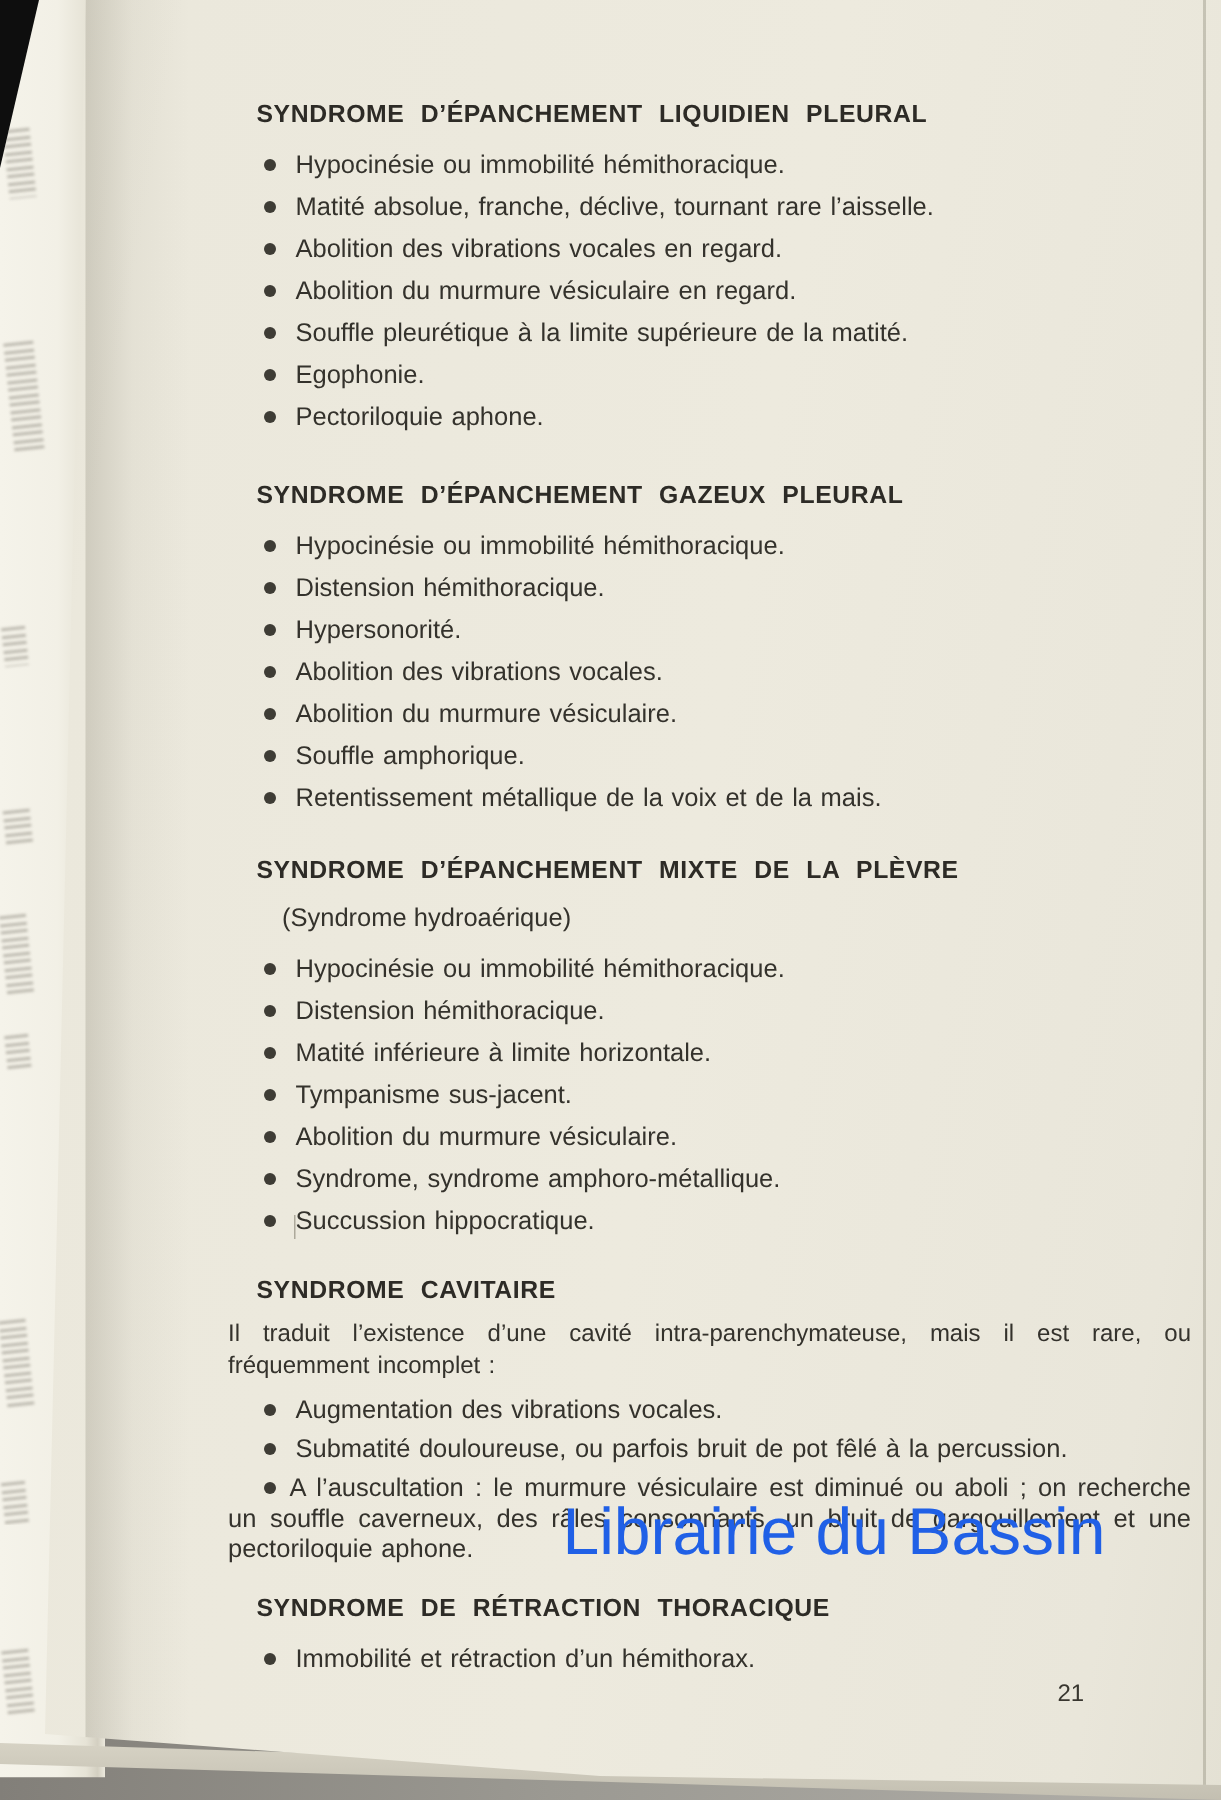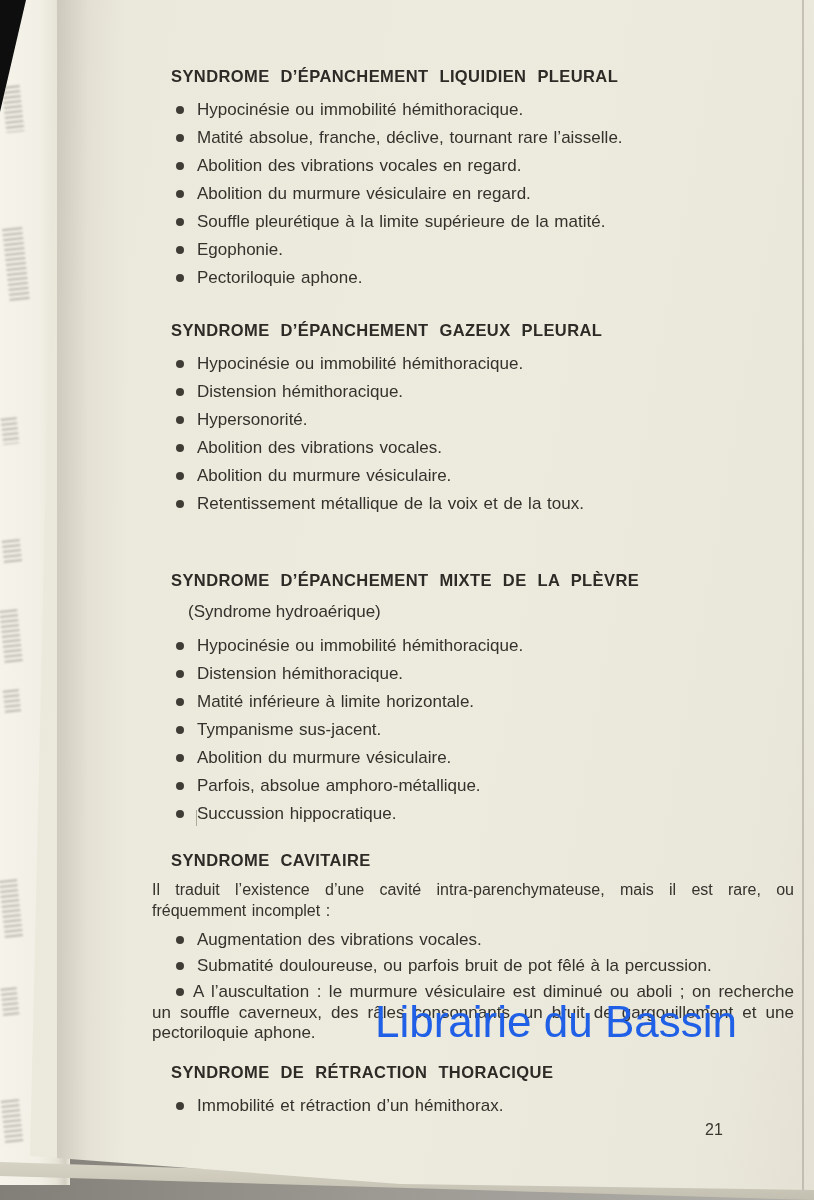"Souffle amphorique." div.bullet-item { html: none -> <div><span></span><span>Souffle amphorique.</span></div> }
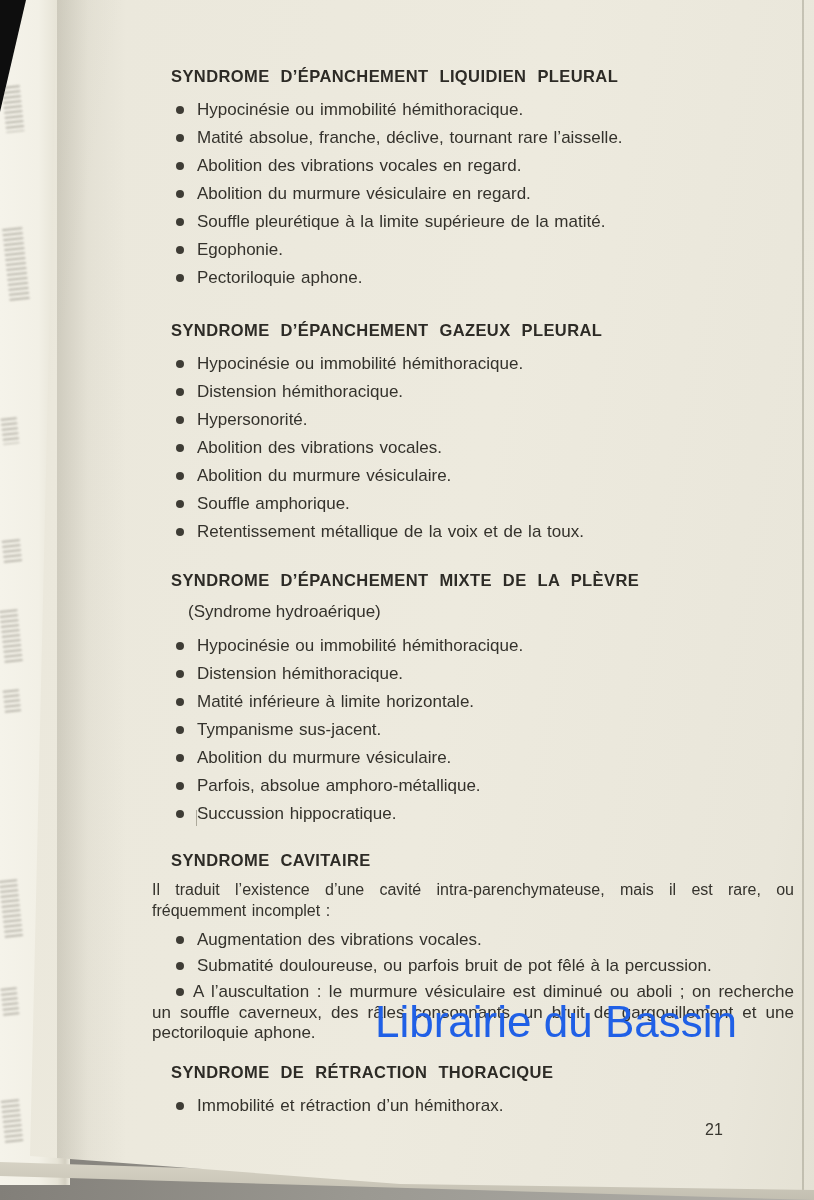"Retentissement métallique de la voix" span { text: toux -> mais }
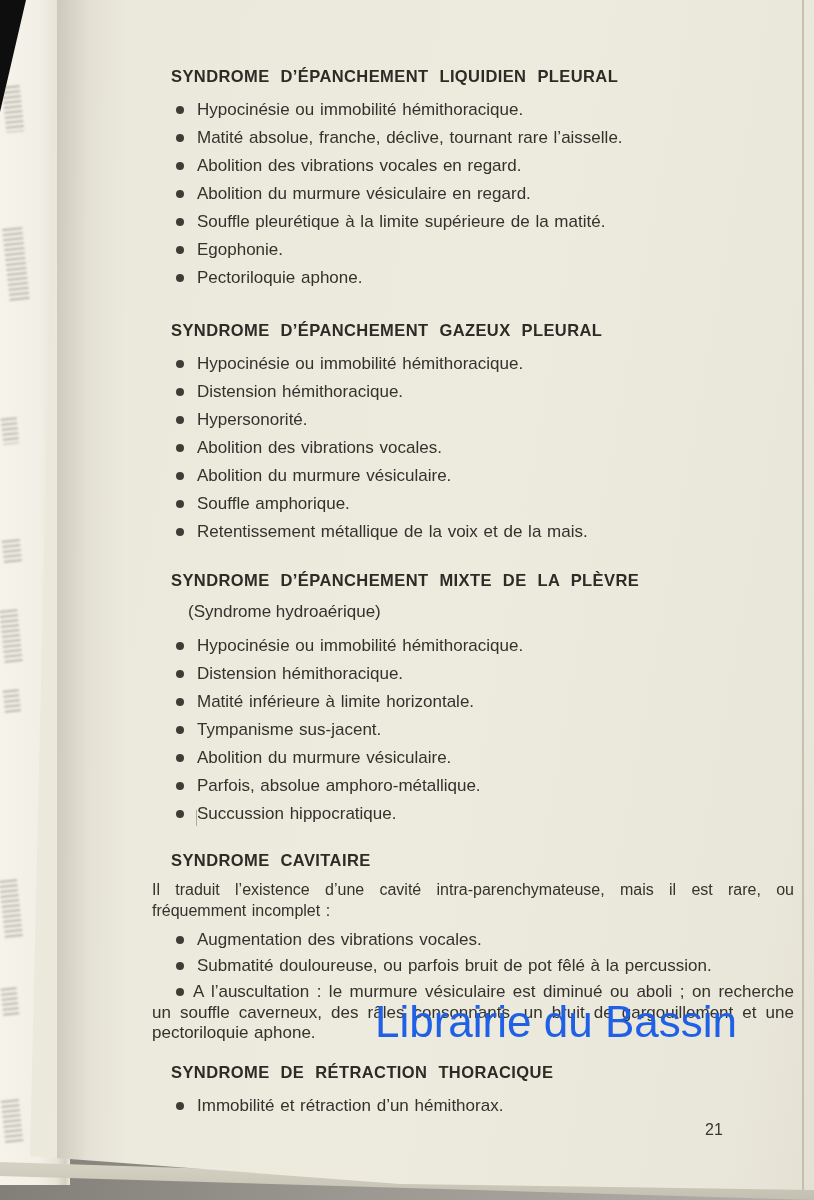"Parfois, absolue amphoro-métallique." span { text: Parfois, absolue -> Syndrome, syndrome }
